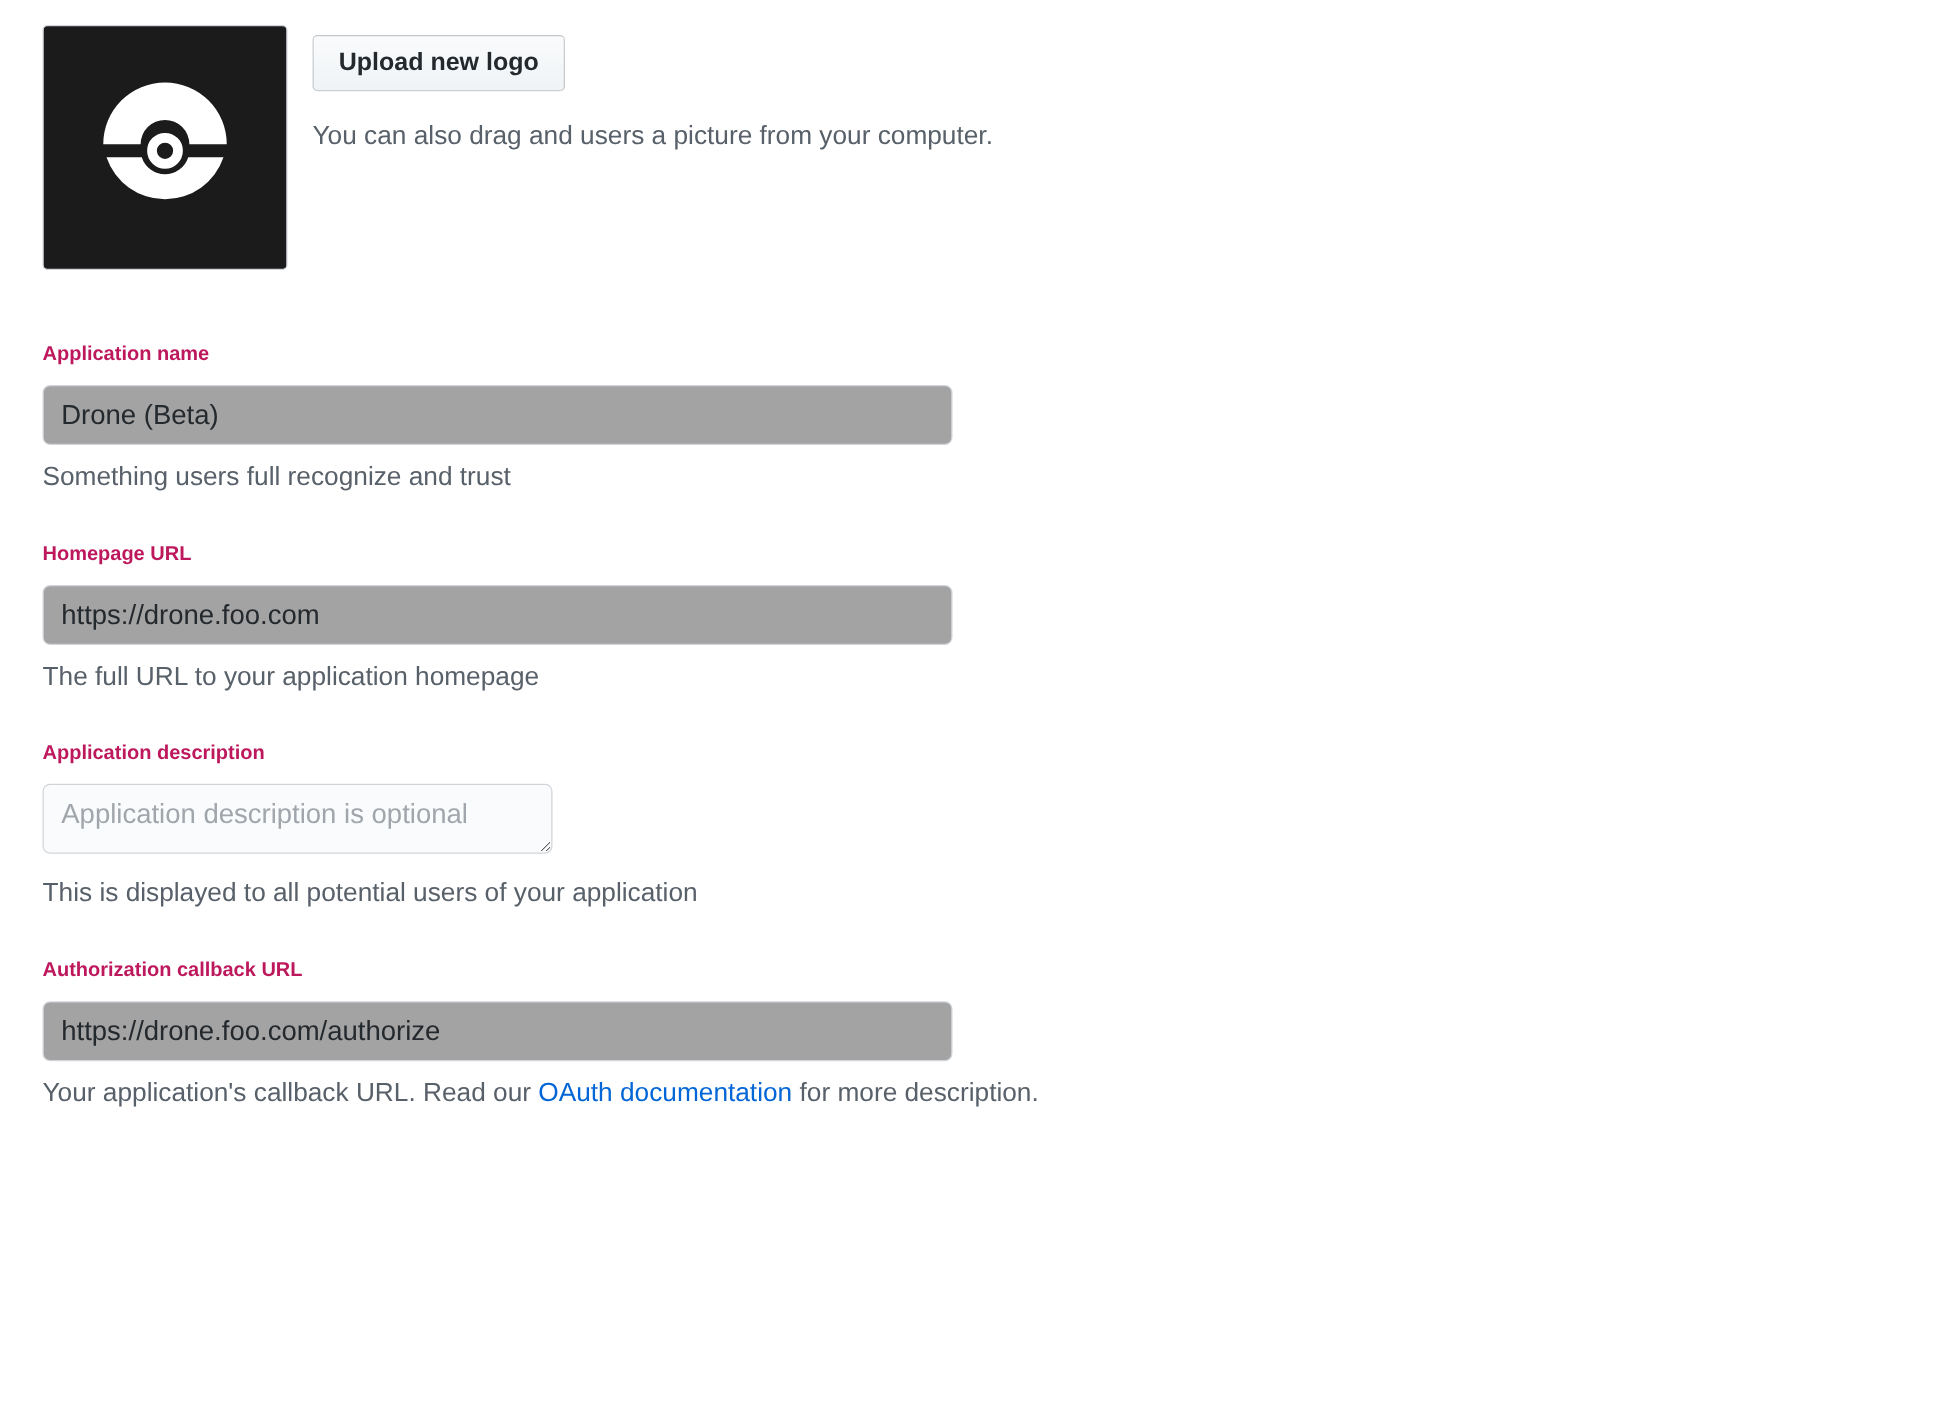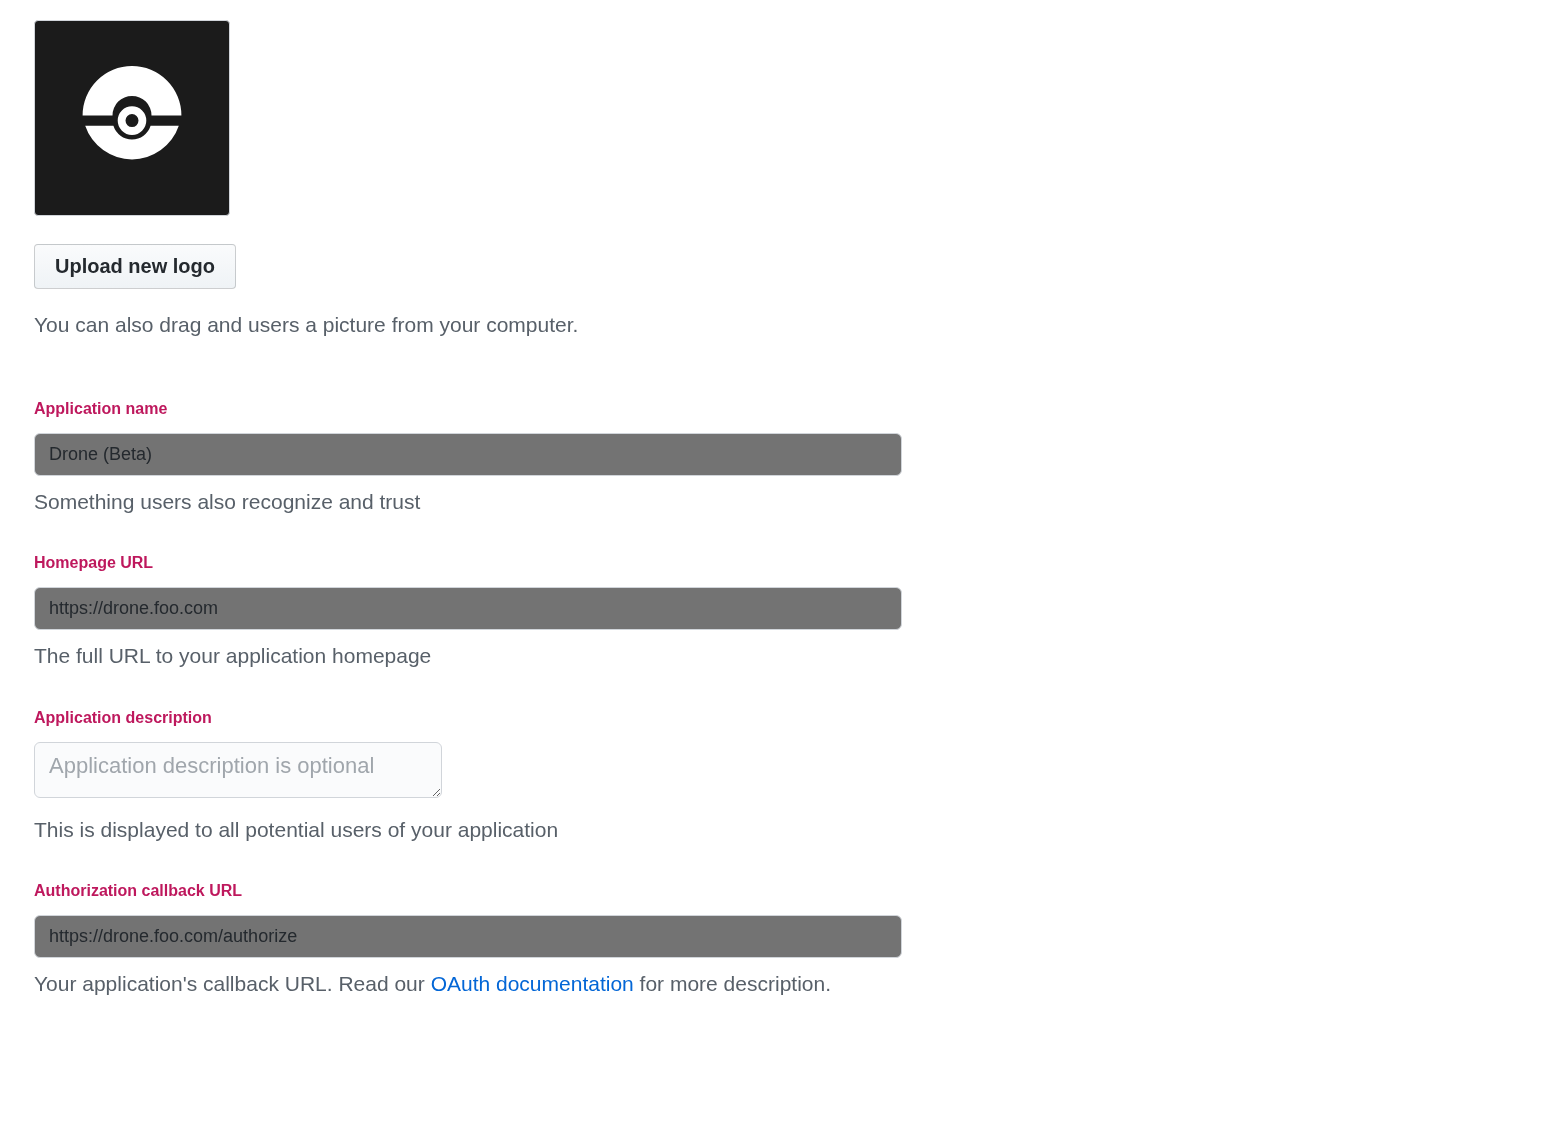"Upload new logo" .logo-section { flex-direction: column -> none }
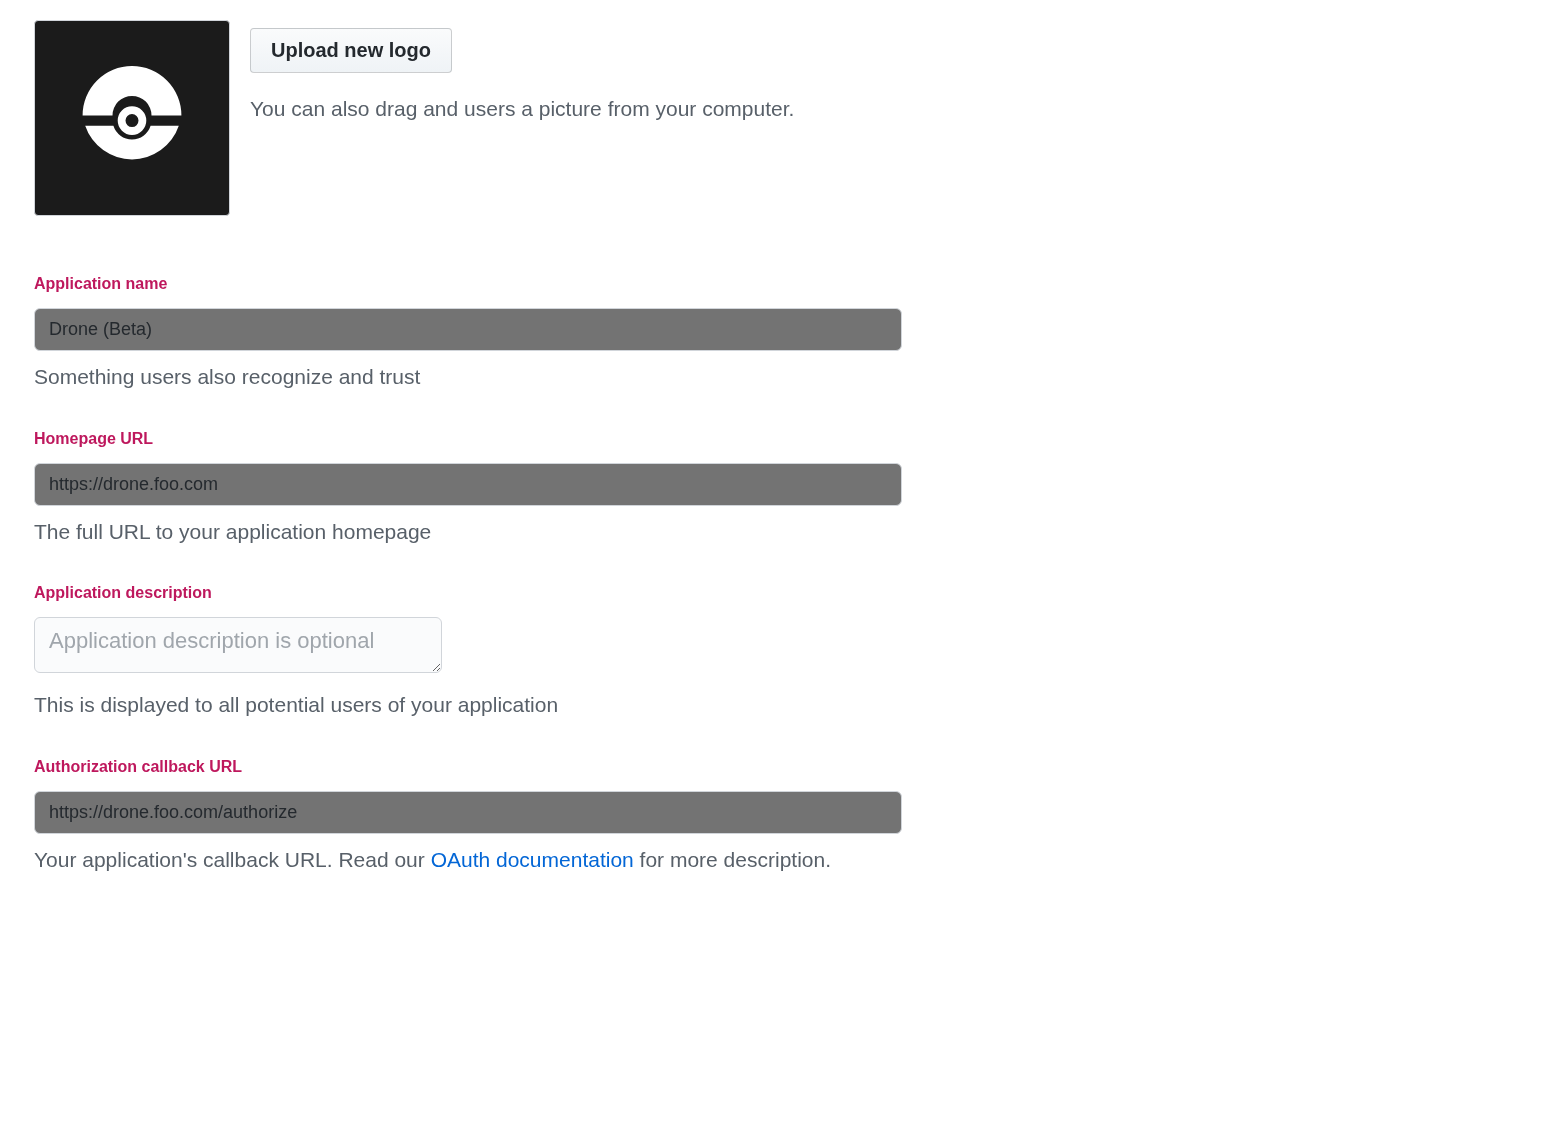"Drone (Beta)" .form-input { background: #737373 -> #a3a3a3; font-size: 18px -> 22px; width: 868px -> 728px }
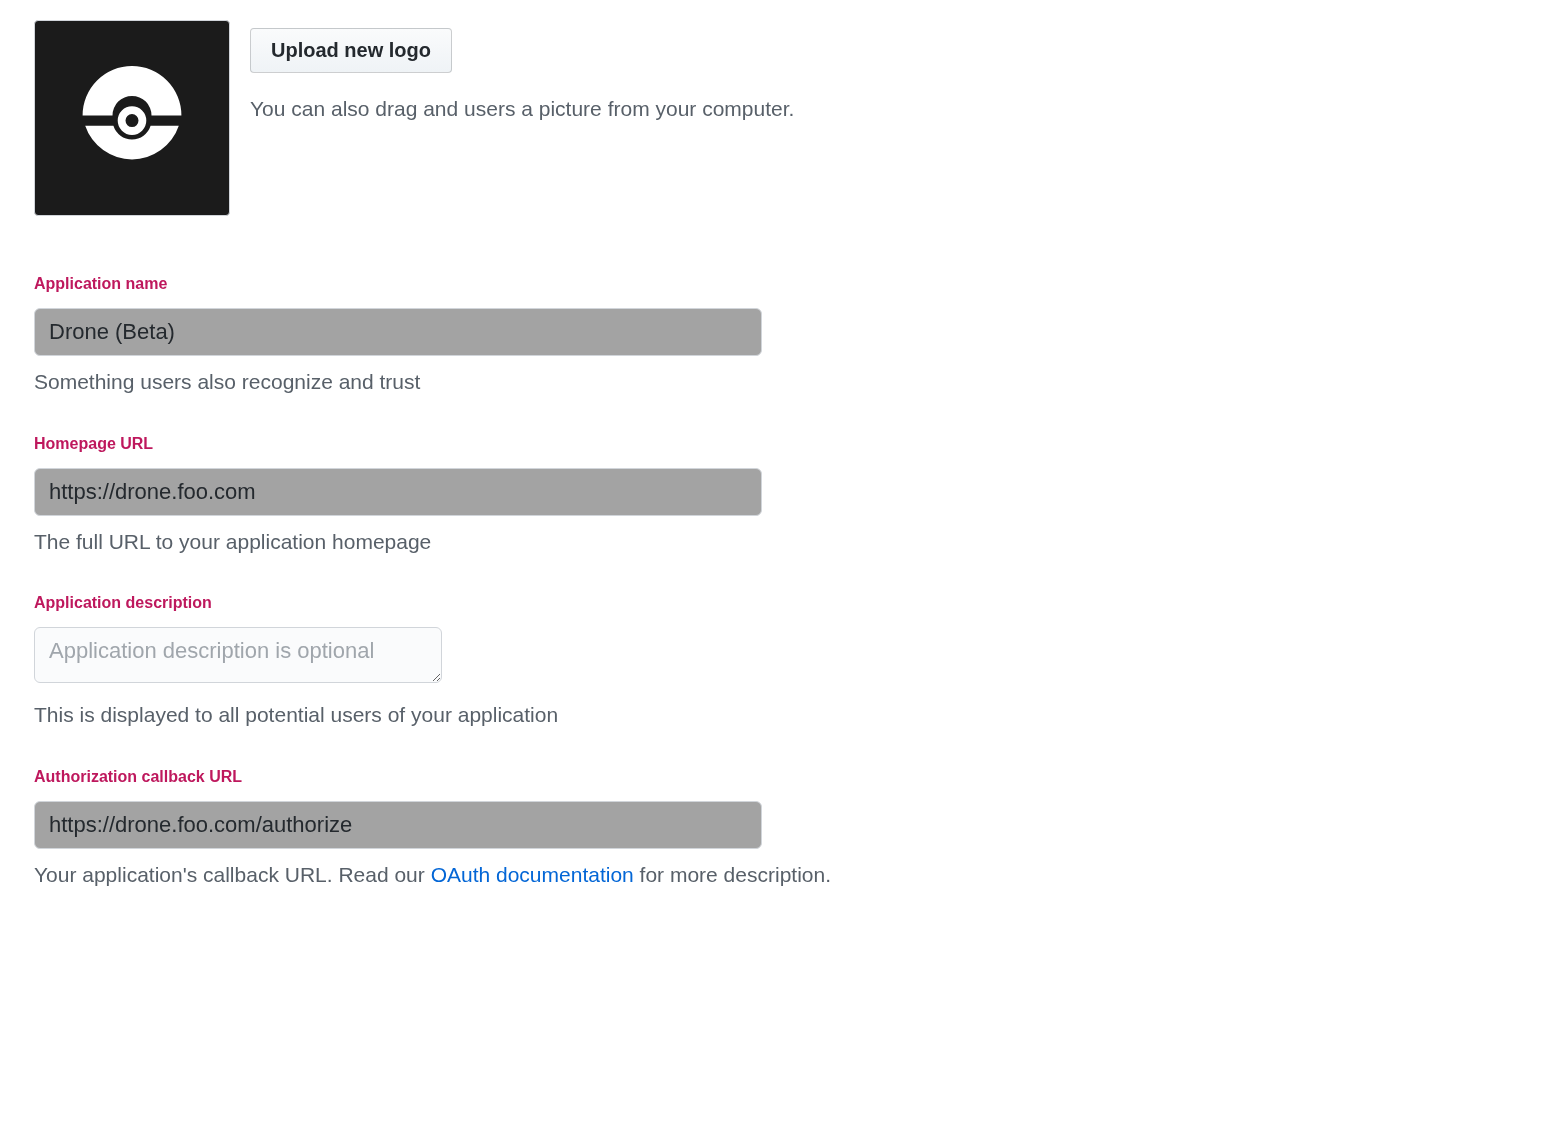"Something users also recognize and" p.form-help { text: also -> full }
